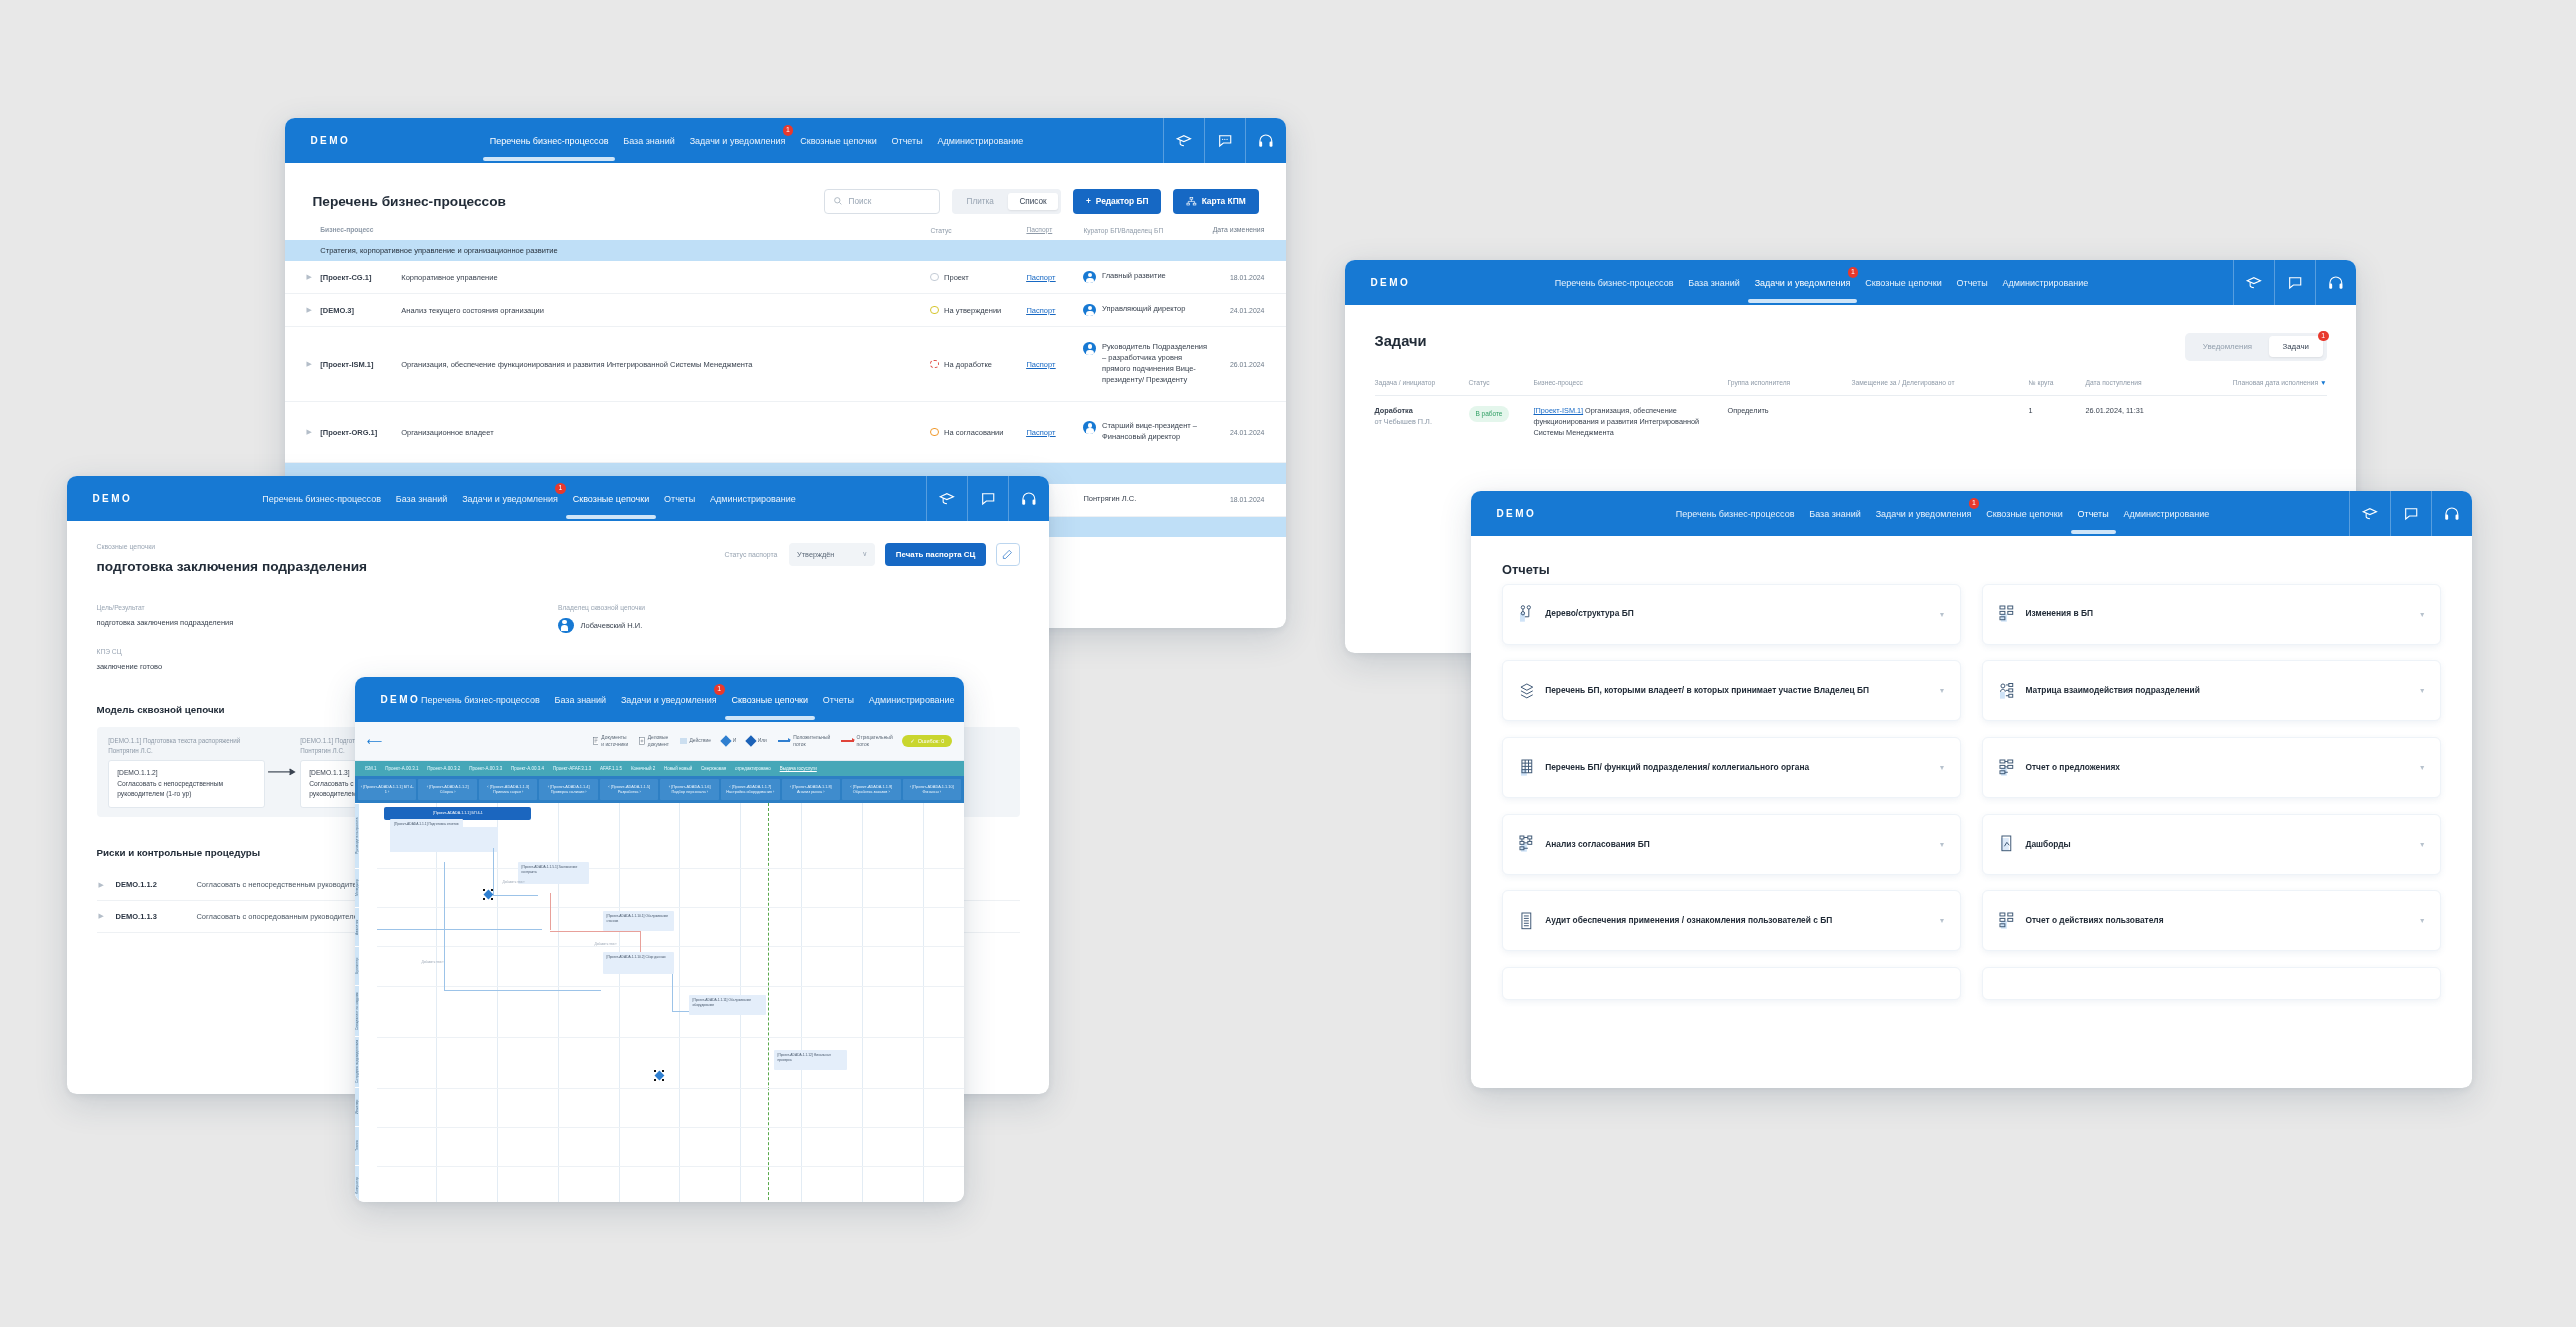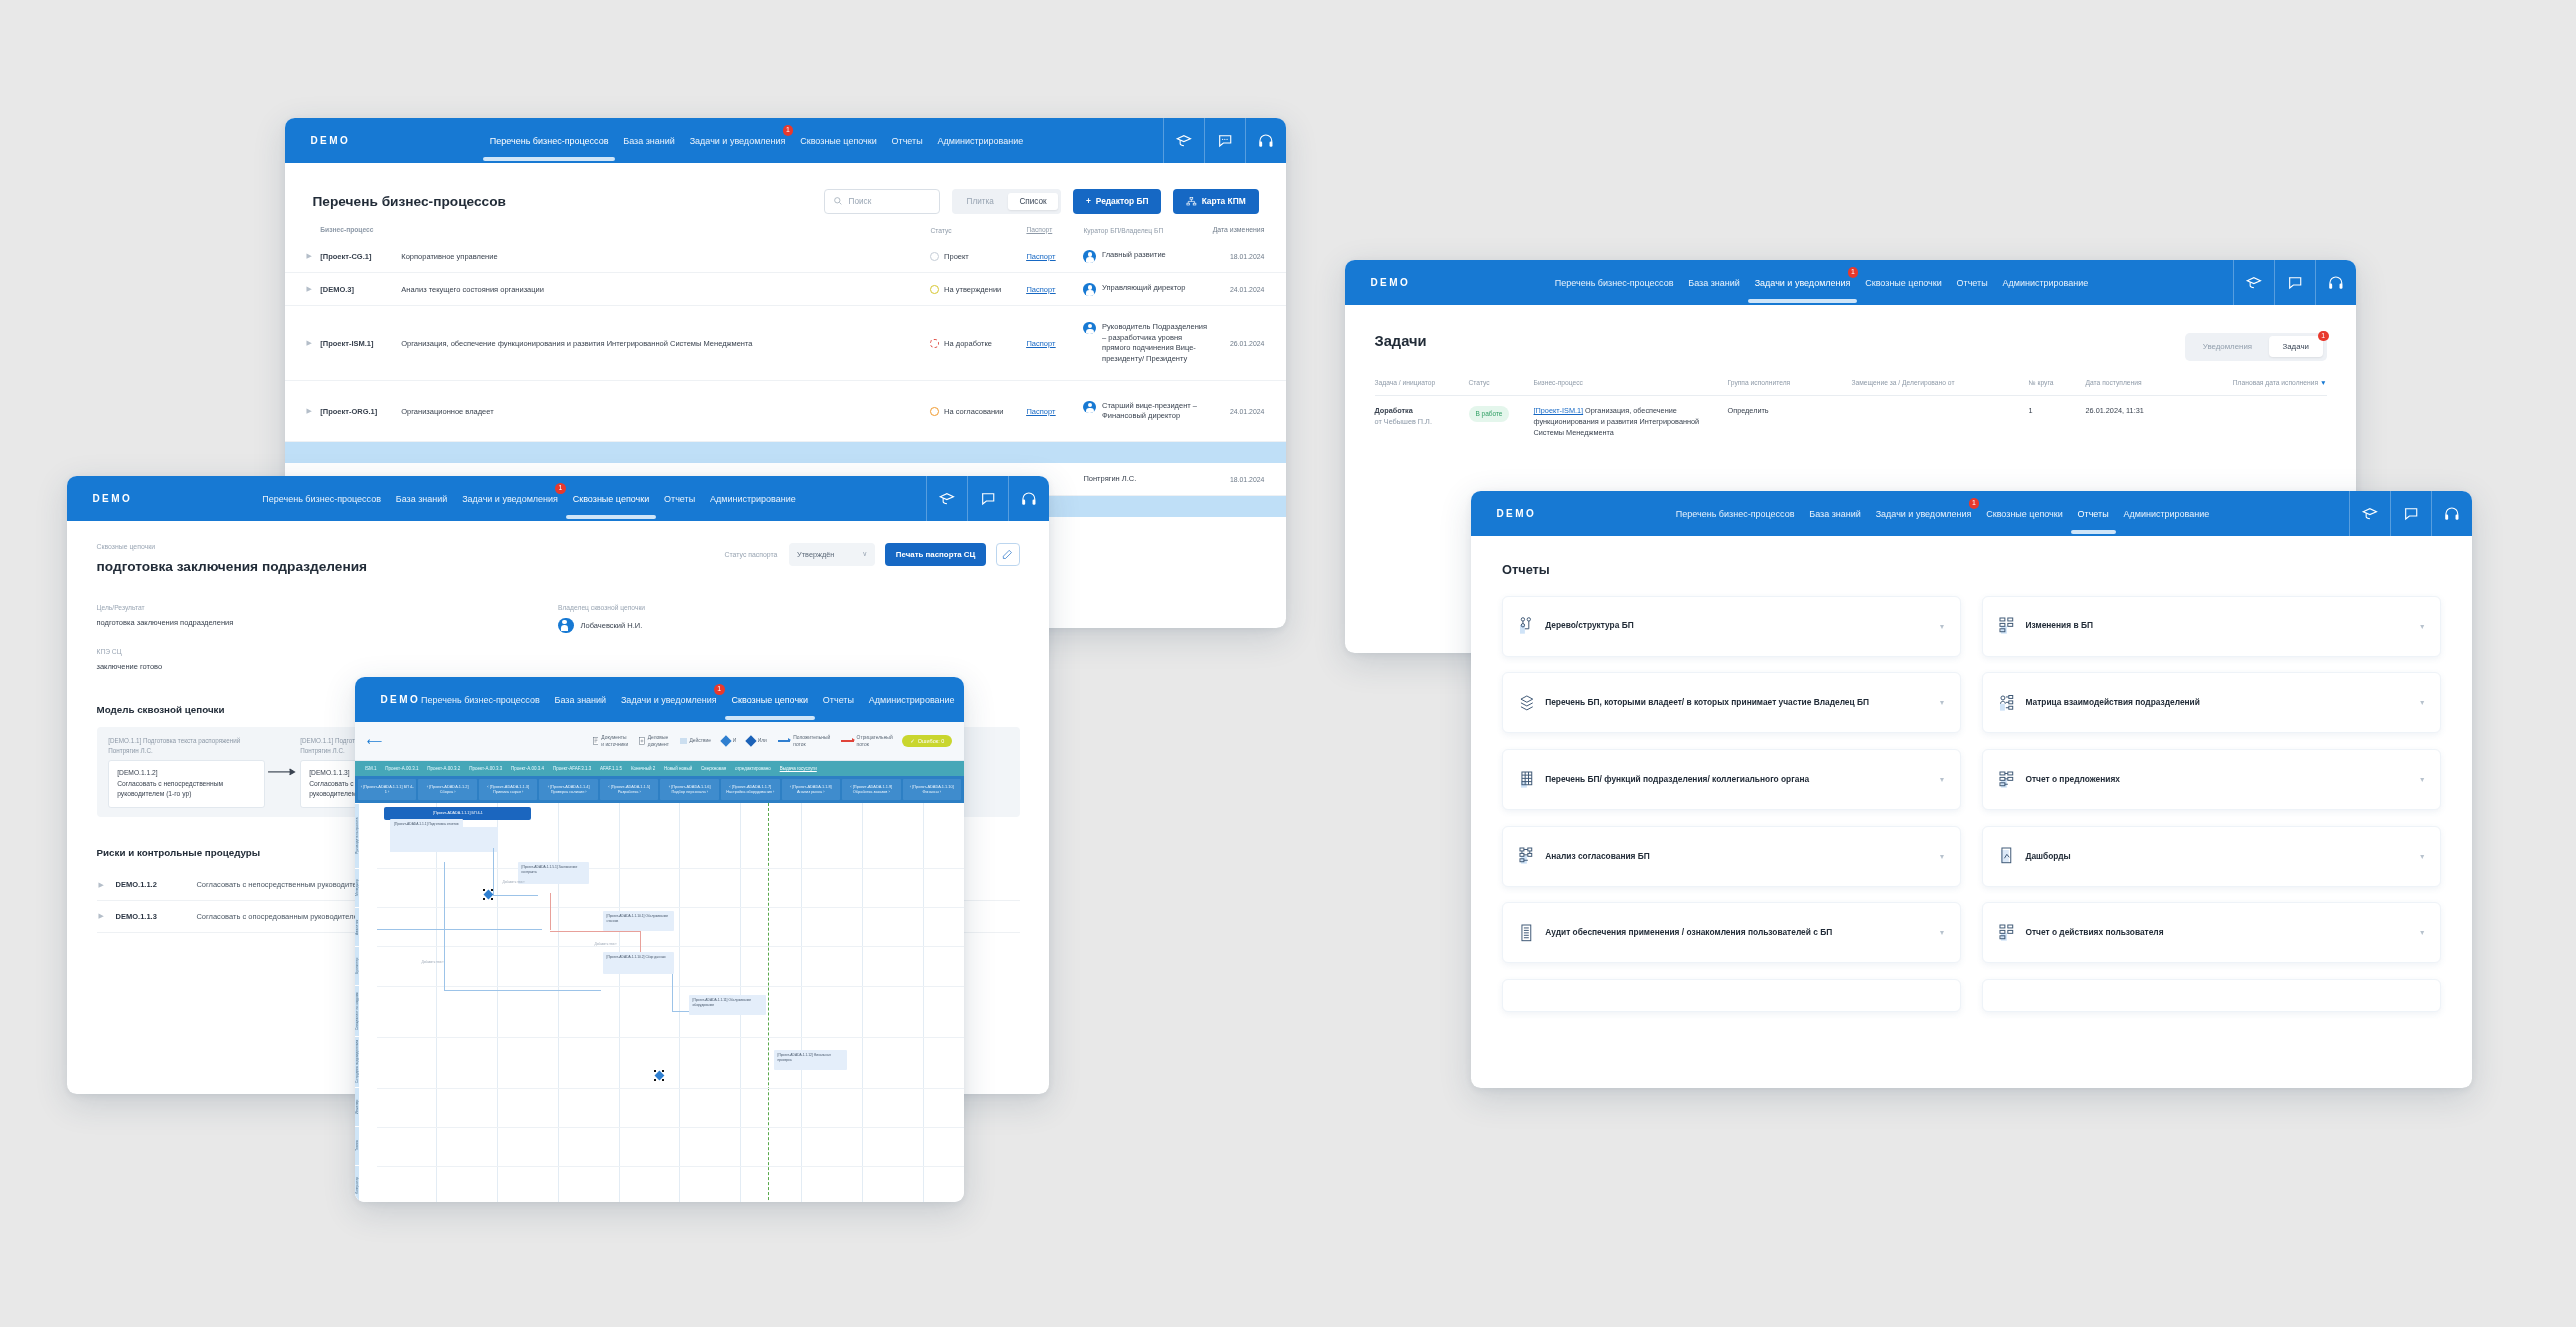"Стратегия, корпоративное управление и" div.tr { html: none -> <div> <div></div> <div>Стратегия, корпоративное управление и организационное развитие</div> </div> }
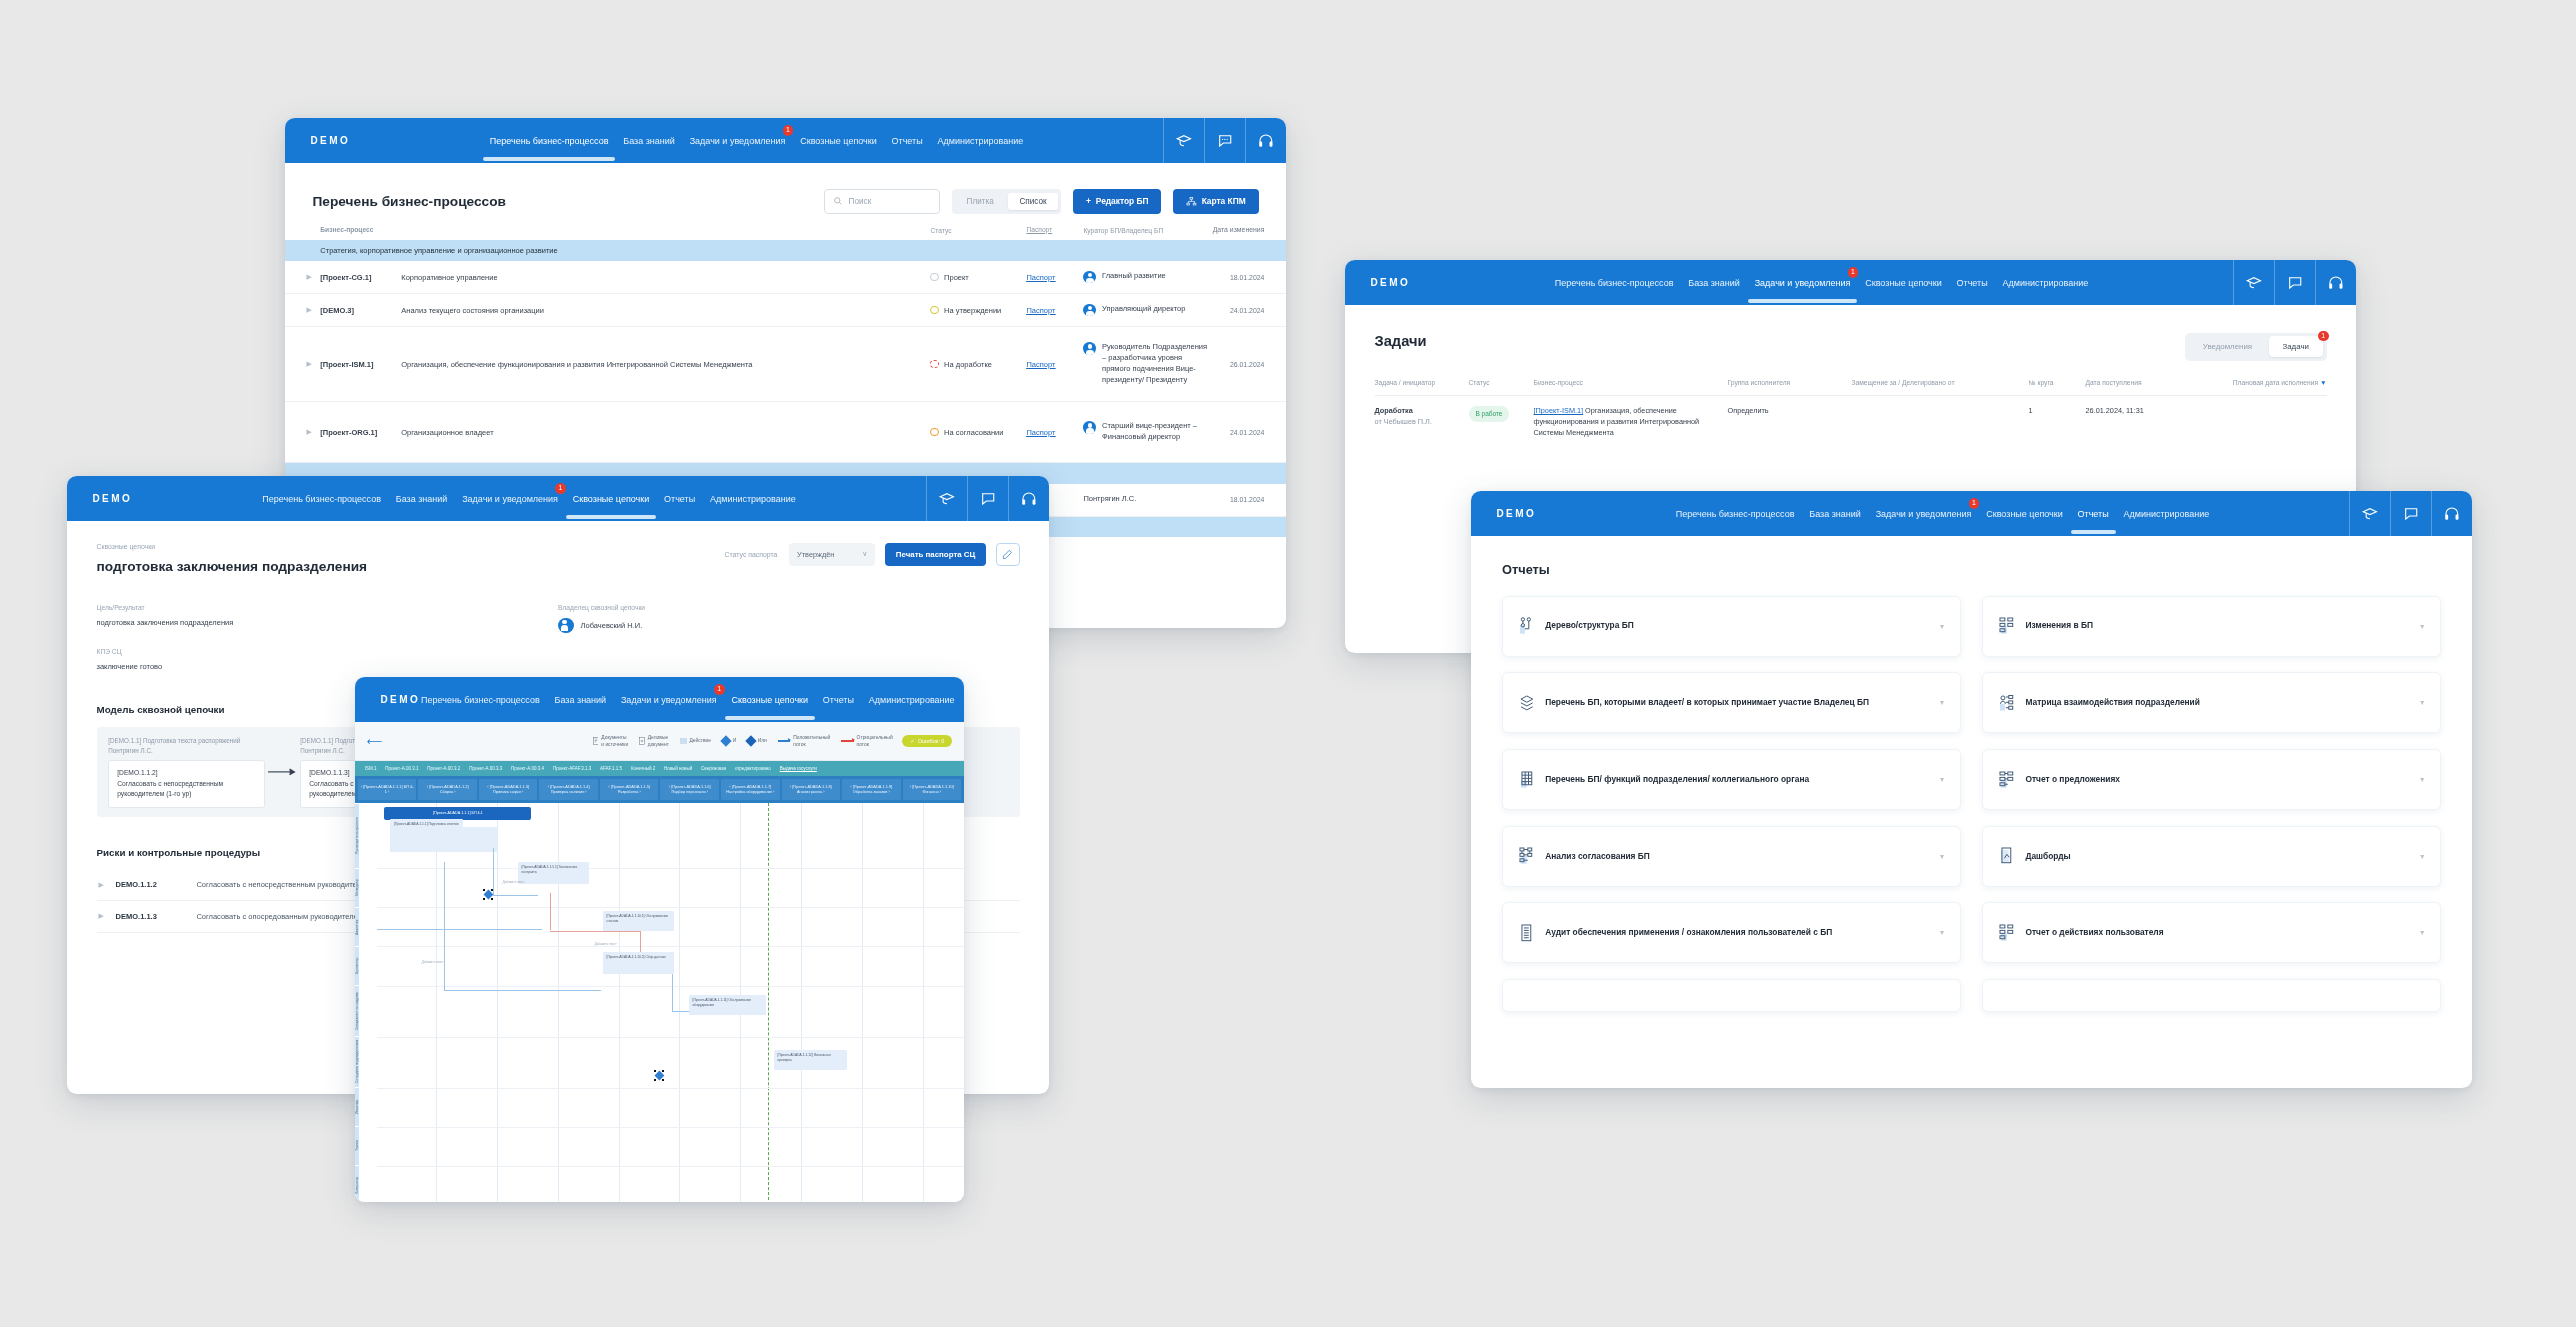"Дерево/структура БП" .rgrid { margin-top: 19px -> 7px }
